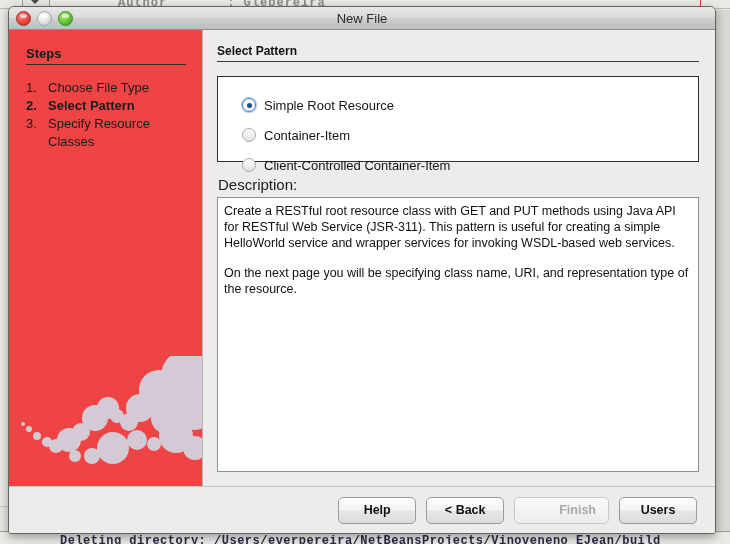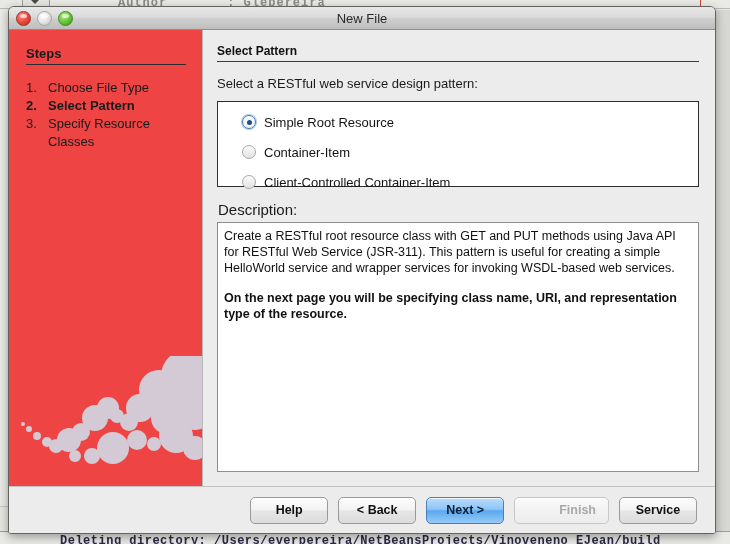"Select a RESTful web service" div.prompt { html: <div>Select a RESTful web service design pattern:</div> -> none }
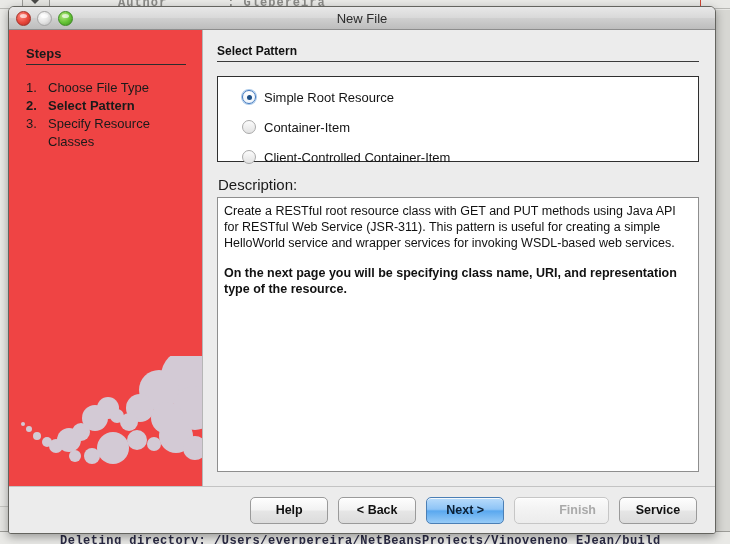"Simple Root Resource" .radio-row { align-items: flex-start -> center }
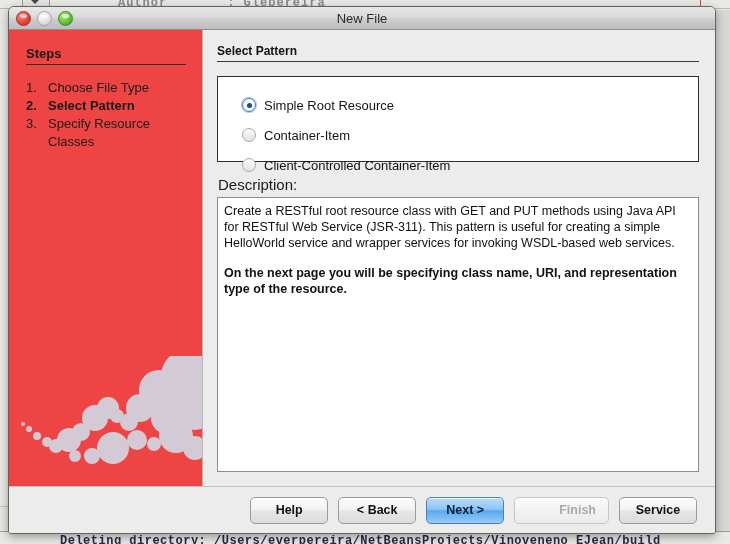"On the next page you" .desc-box p + p { font-weight: bold -> none }
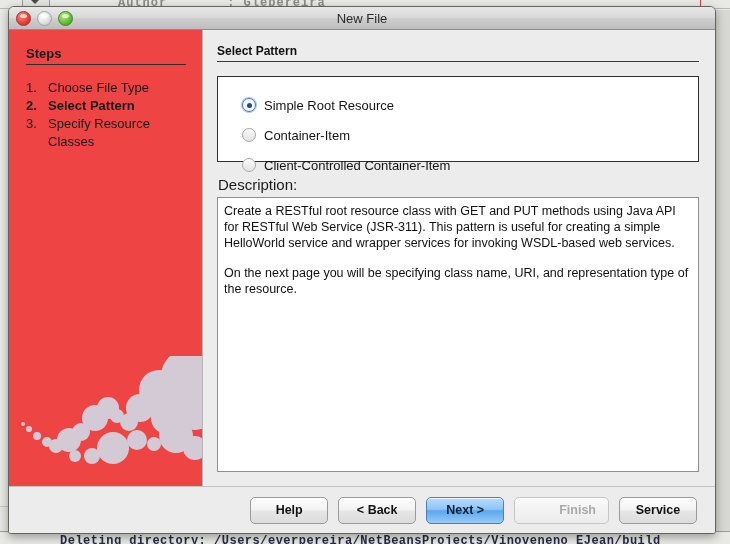"Next >" button.btn { html: <button>Next &gt;</button> -> none }
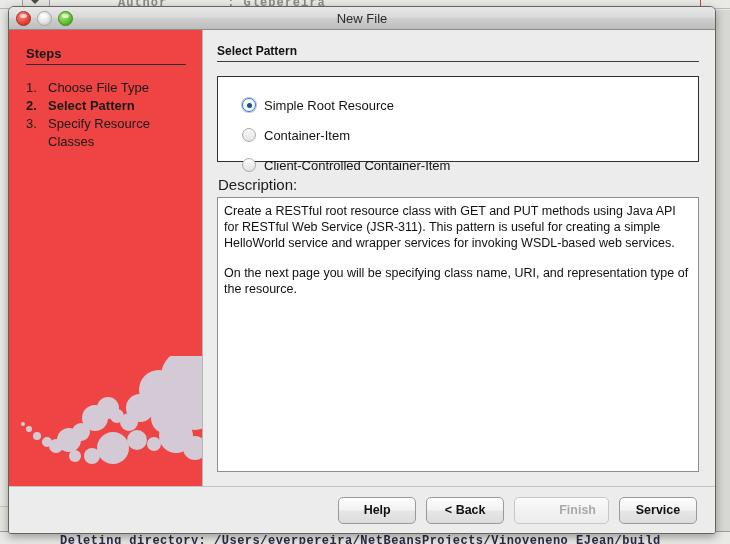"Service" button.btn { text: Service -> Users }
